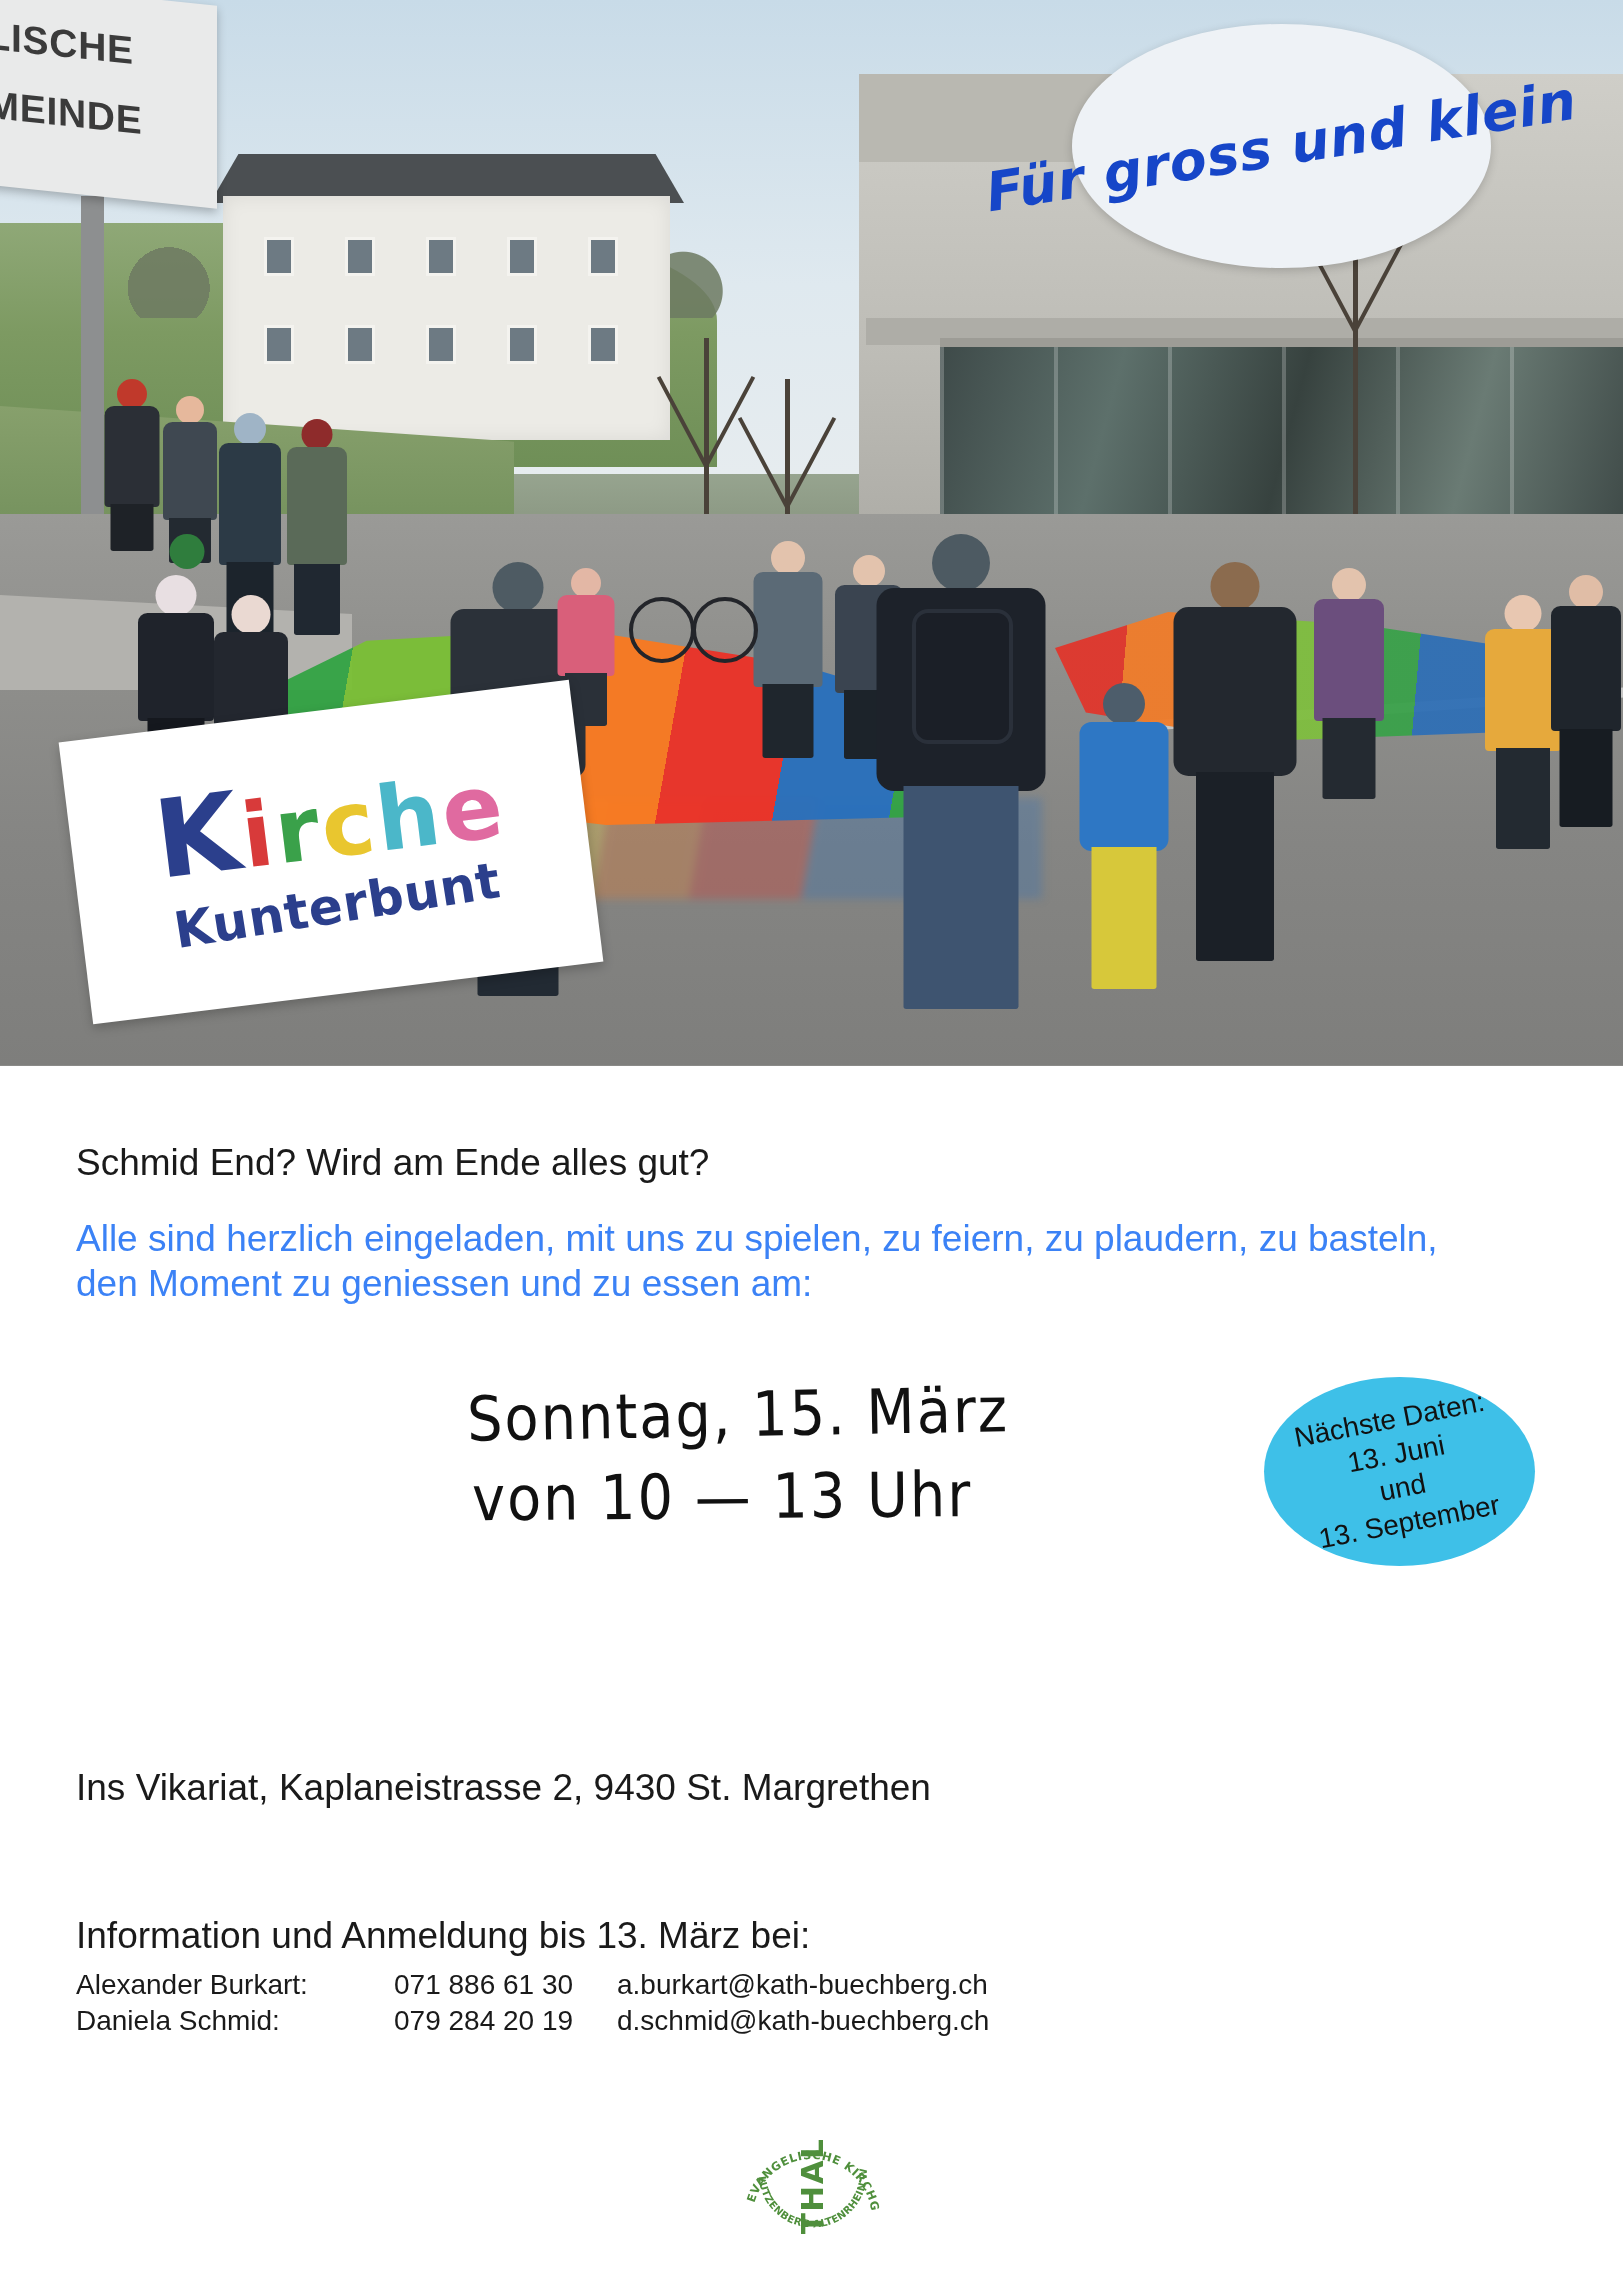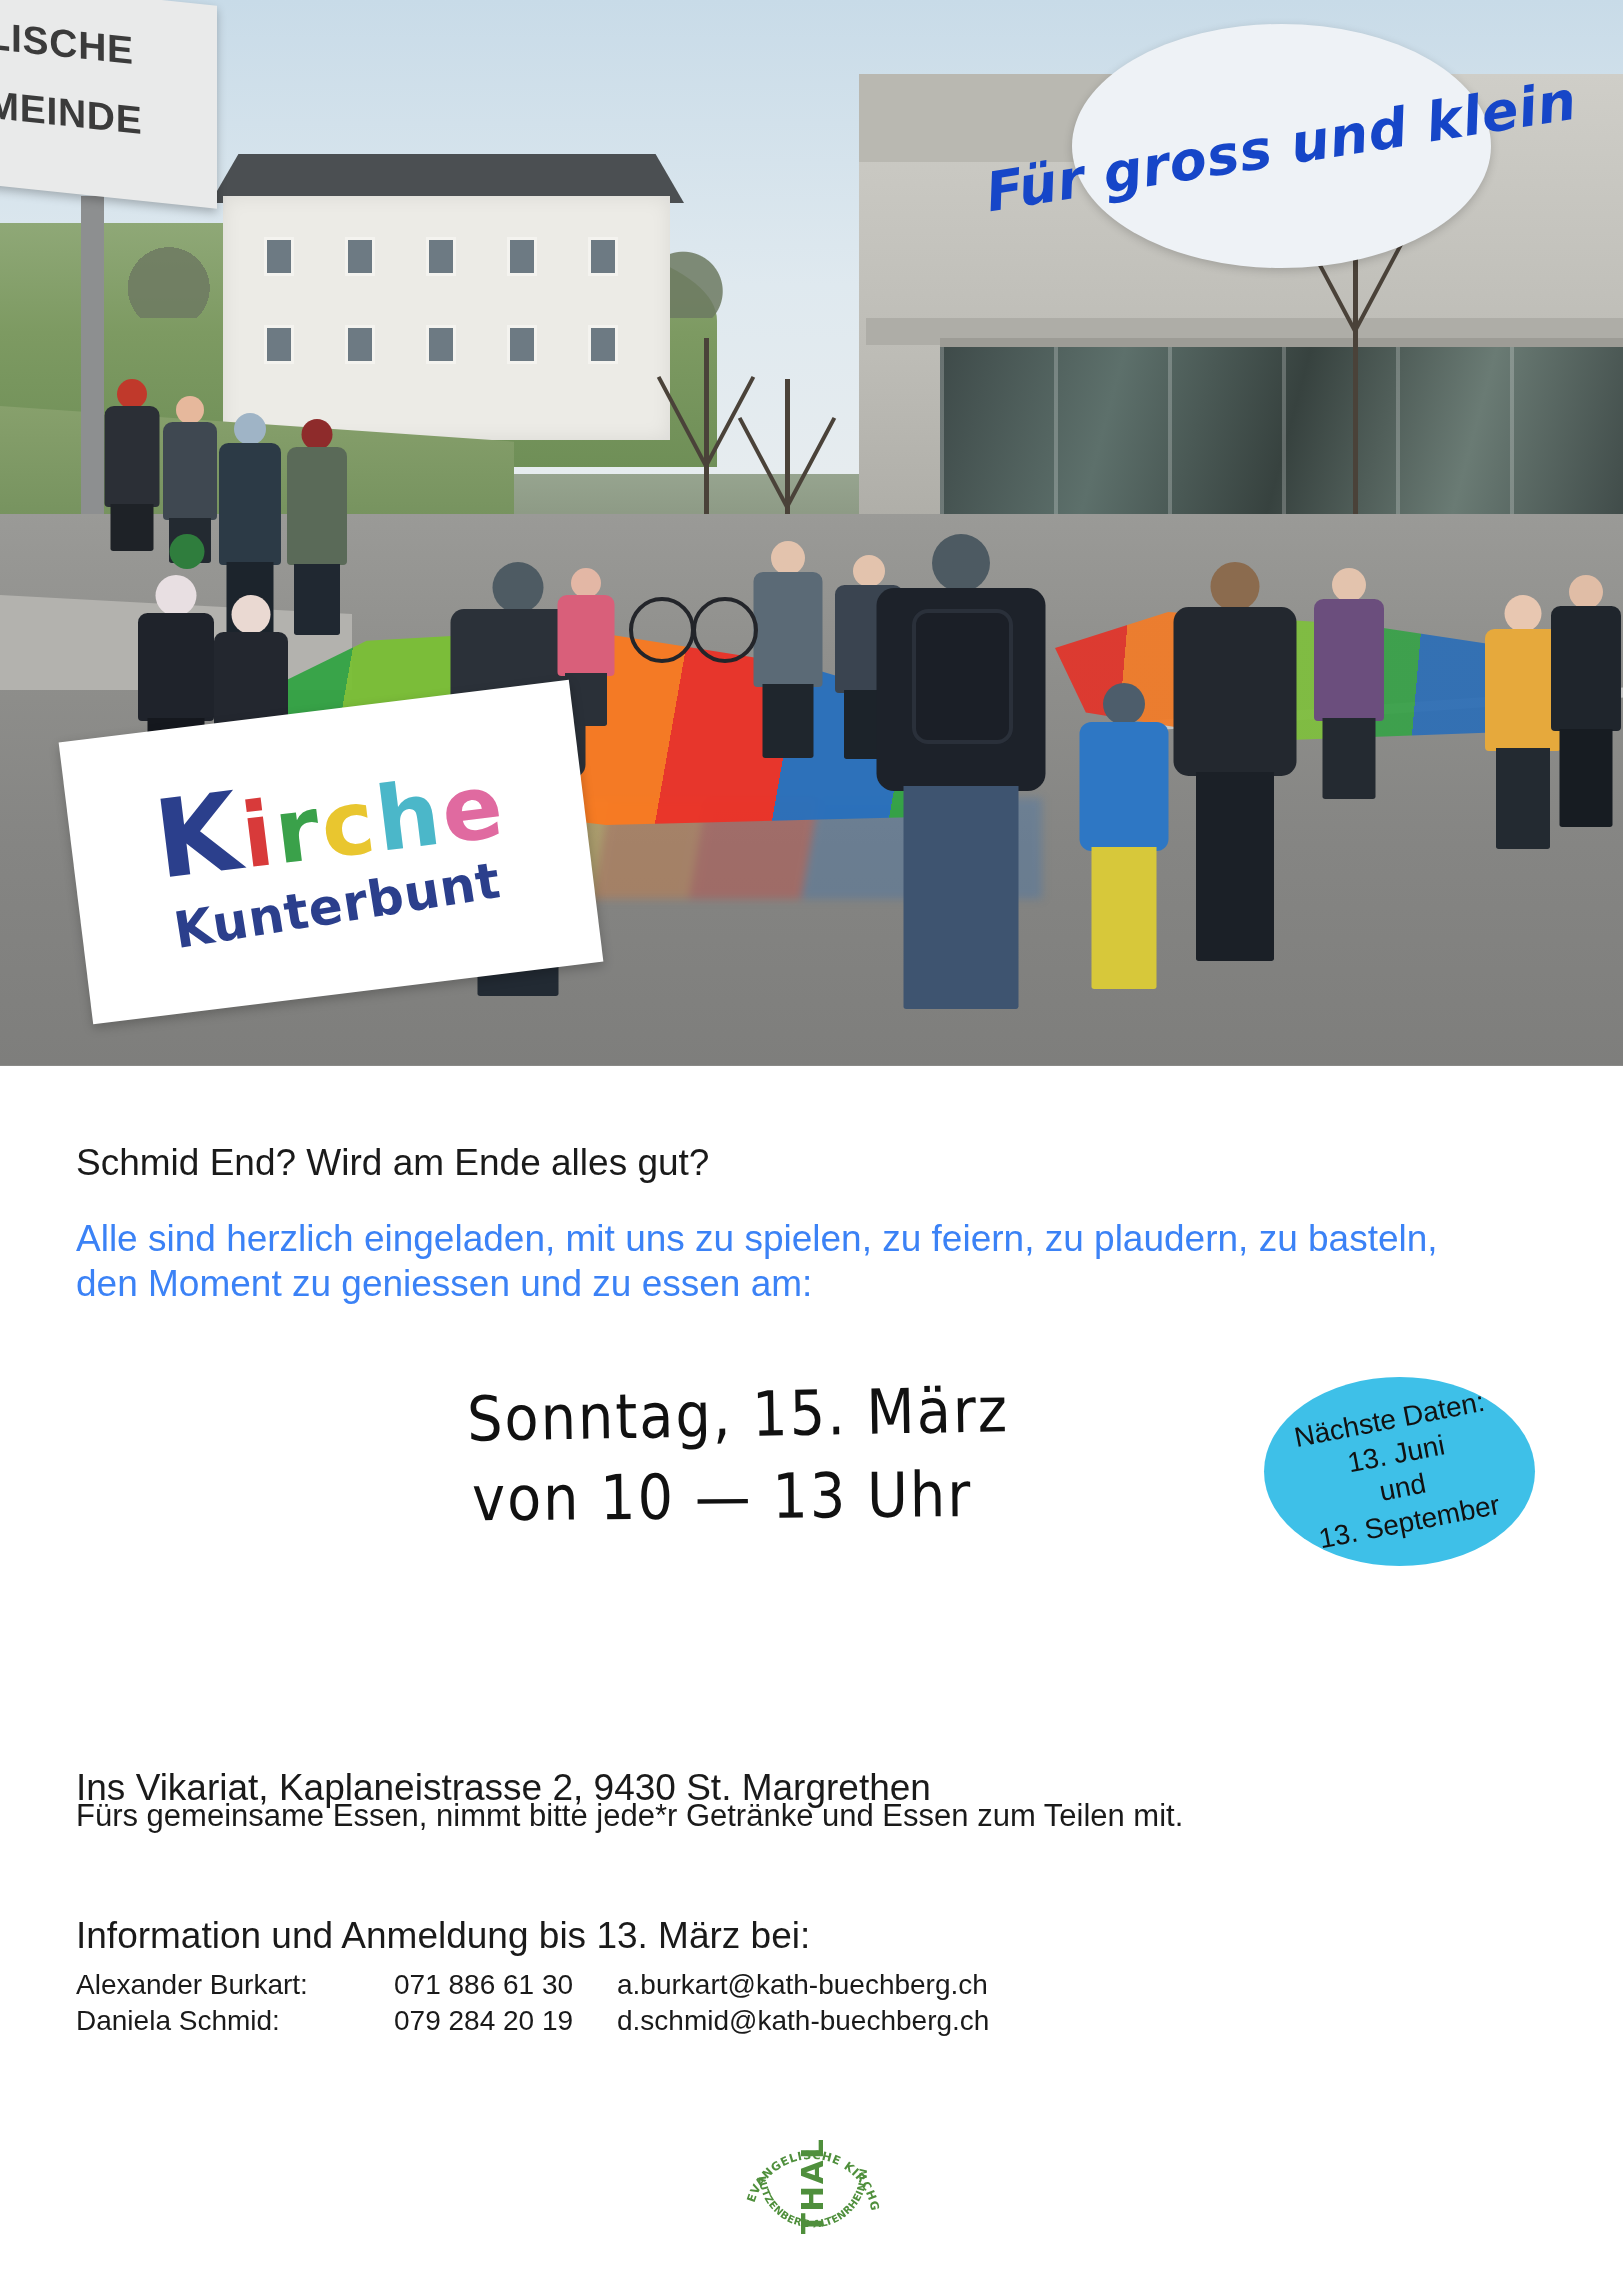"Fürs gemeinsame Essen, nimmt bitte" div.addr-sub { html: <div>Fürs gemeinsame Essen, nimmt bitte jede*r Getränke und Essen zum Teilen mit.</div> -> none }
